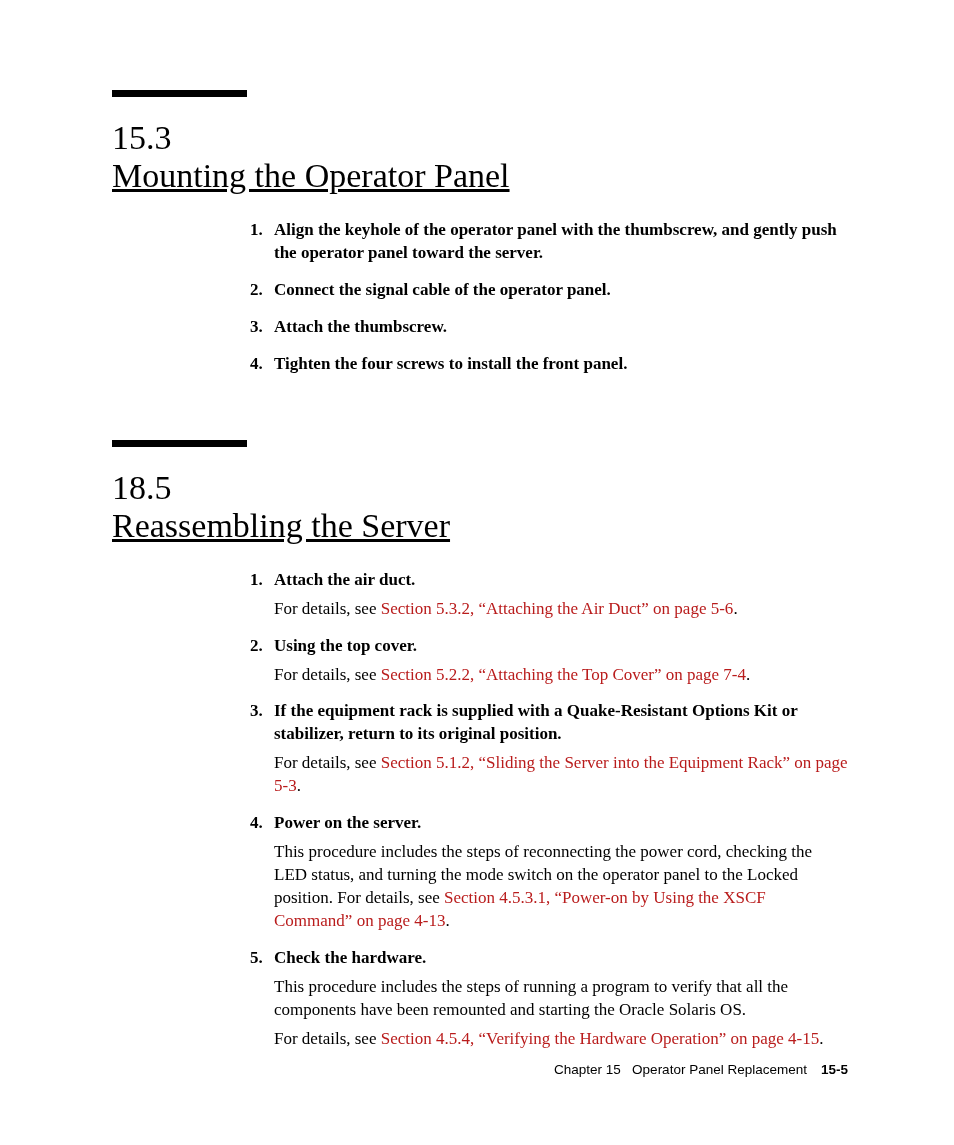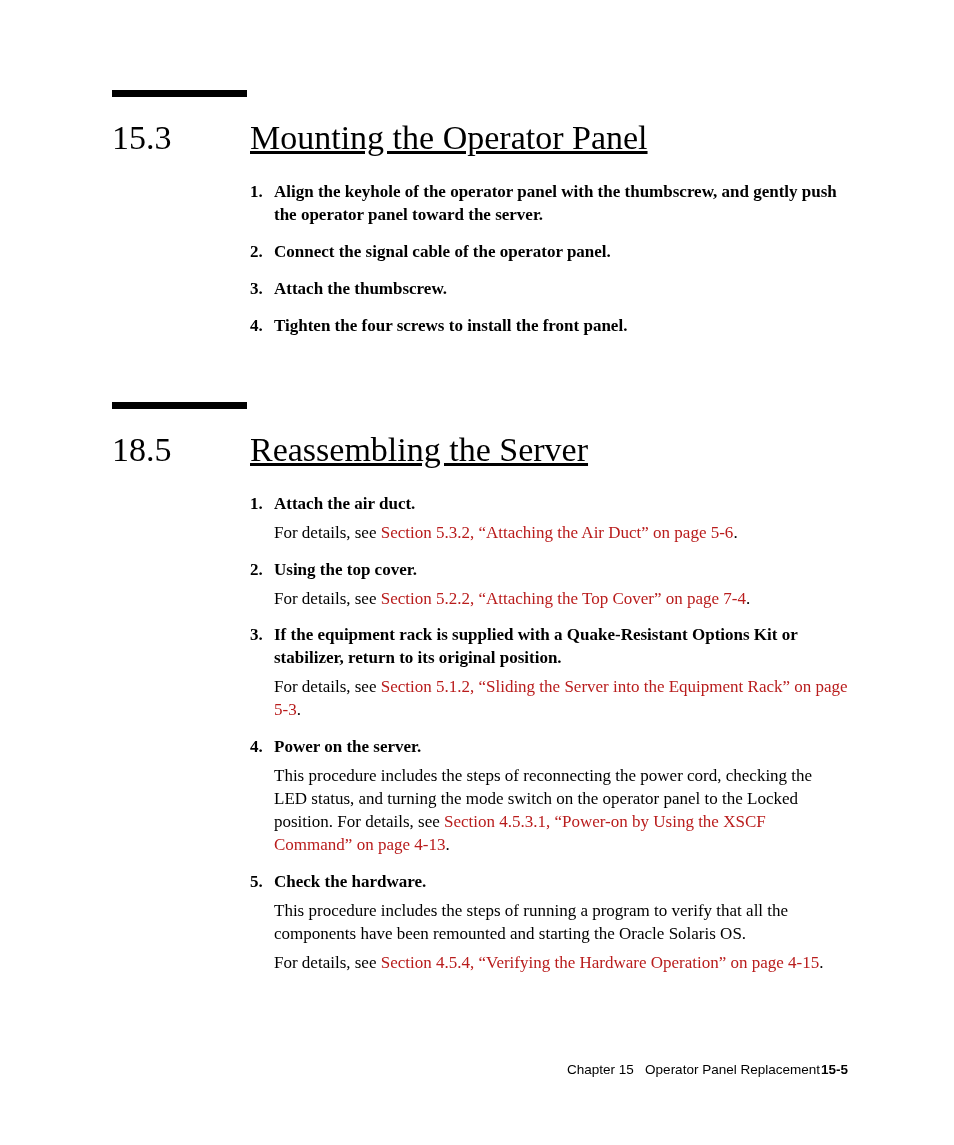"15.3" .h1row { flex-direction: none -> column }
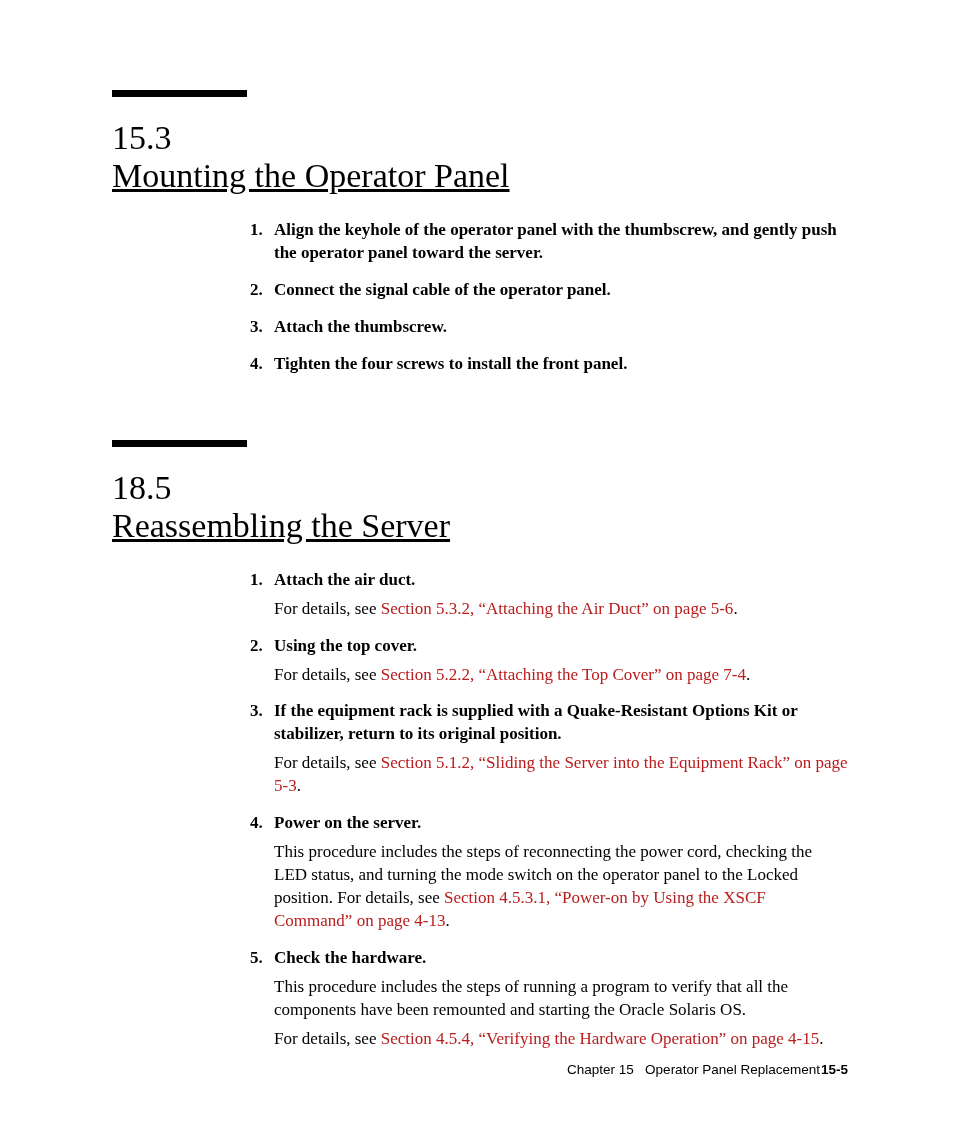"15-5" .footer .pn { margin-left: 1px -> 14px }
